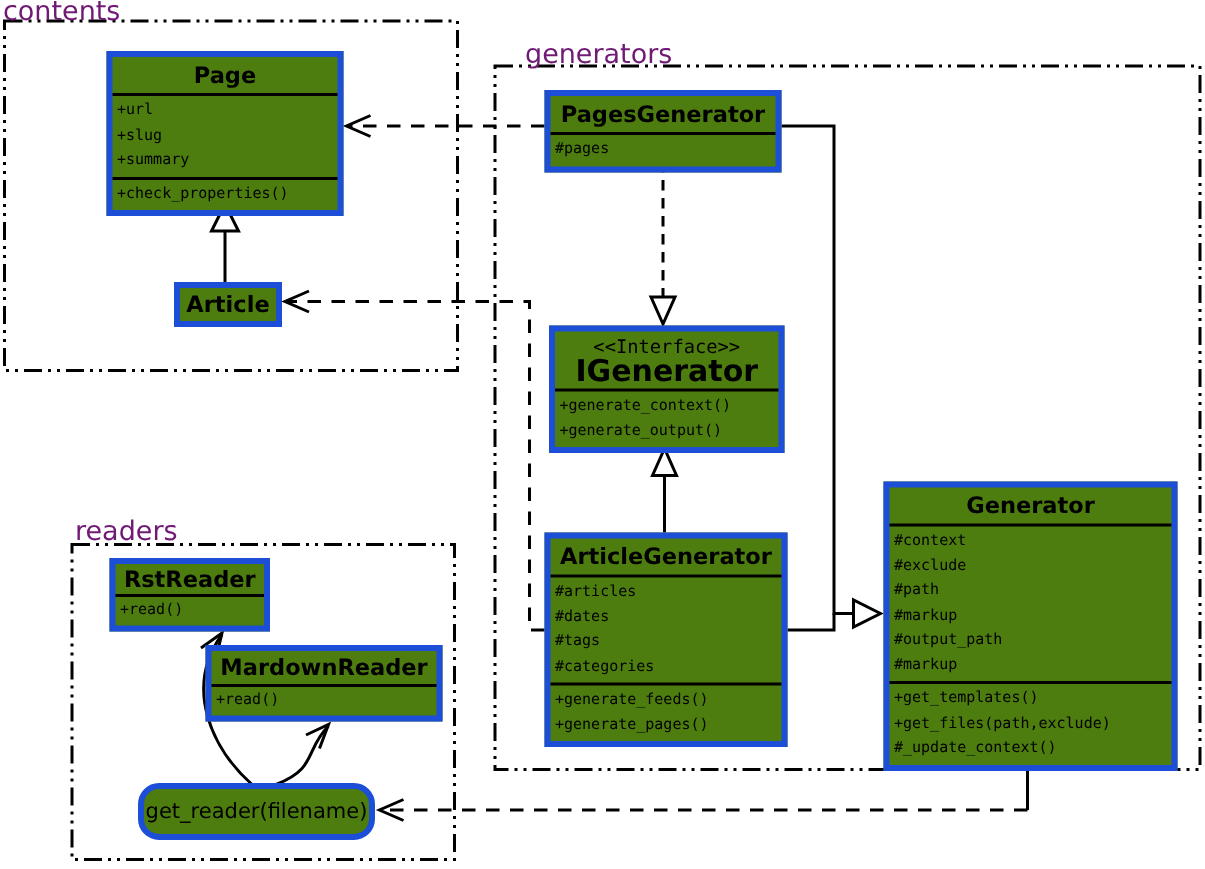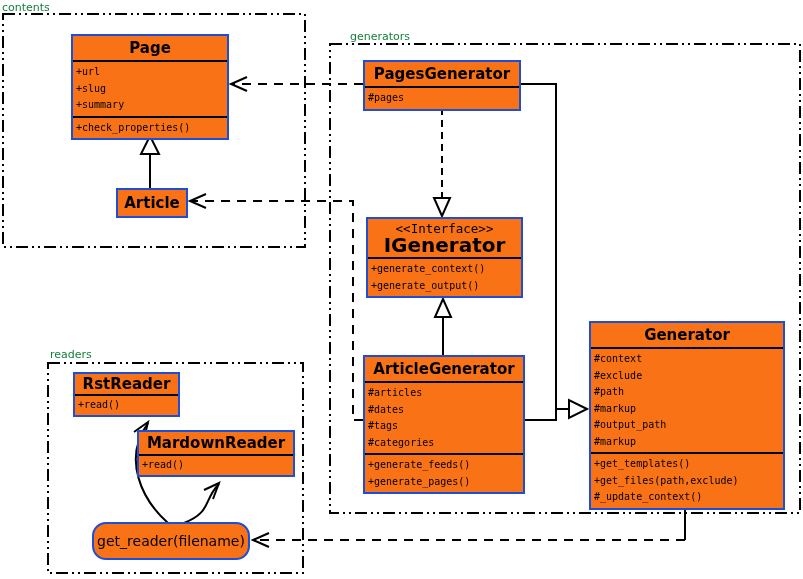"contents" .pkg-label { color: #15803d -> #701a75; font-size: 11px -> 18px }
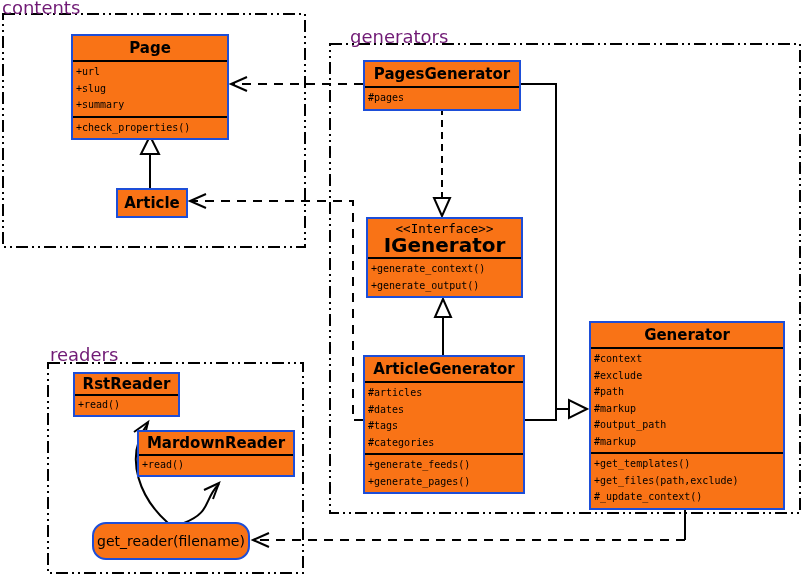"Page" .box { background: #f97316 -> #4d7c0f; border: 2px solid #1d4ed8 -> 4px solid #1d4ed8 }
